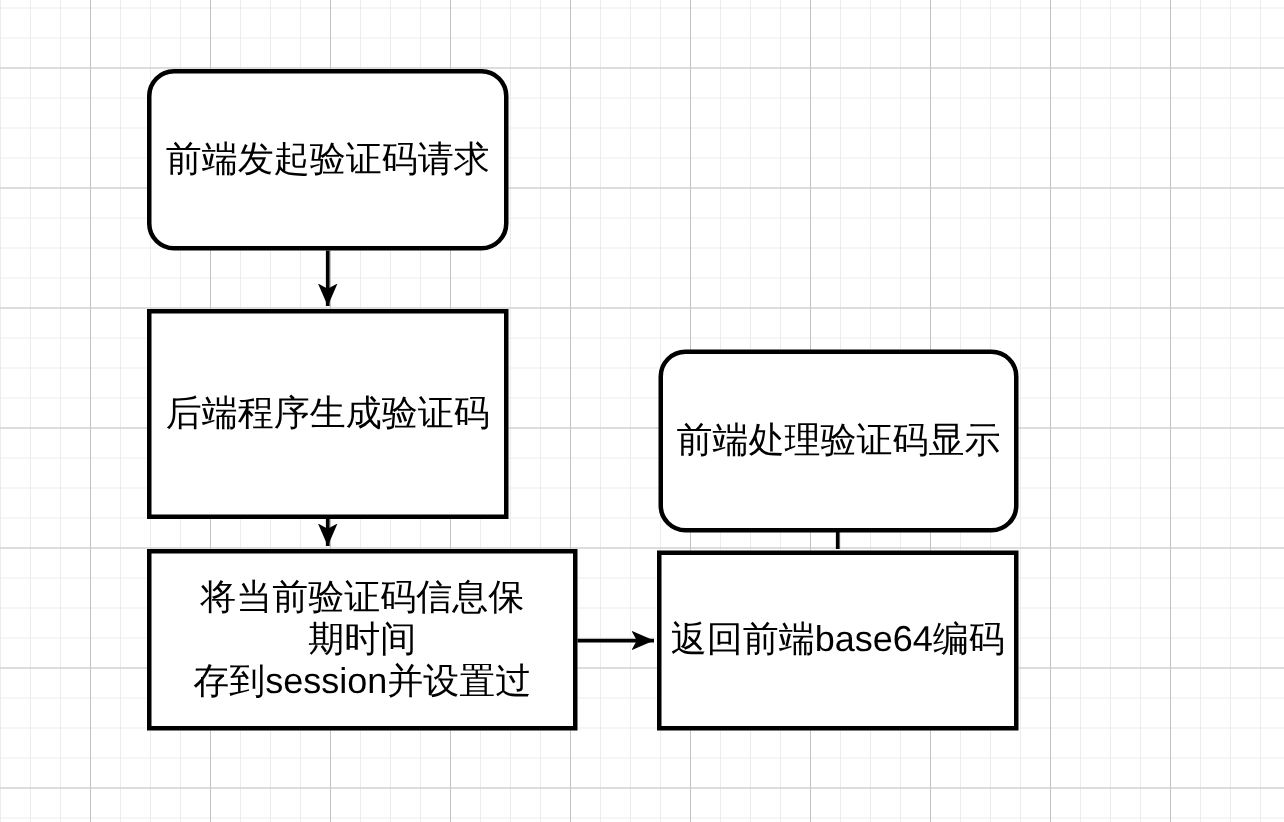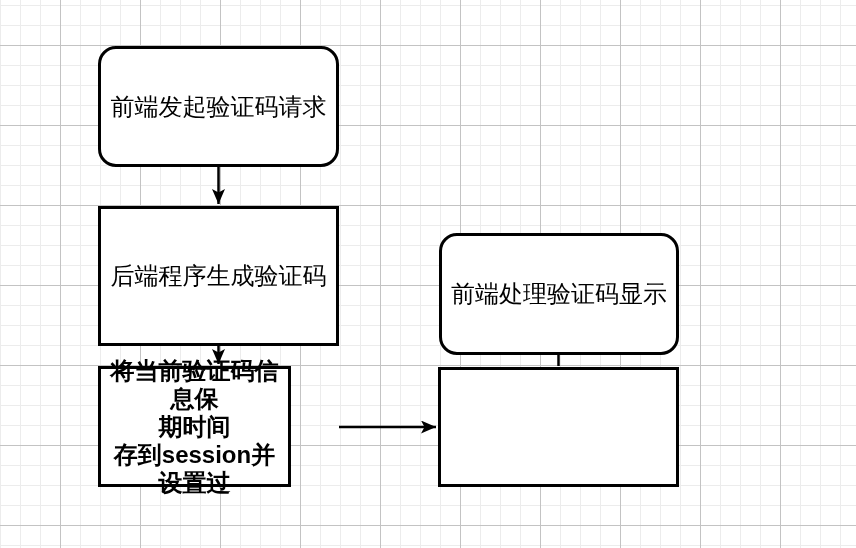"将当前验证码信息保" #node-save-session { font-weight: bold -> none; width: 193px -> 287px }
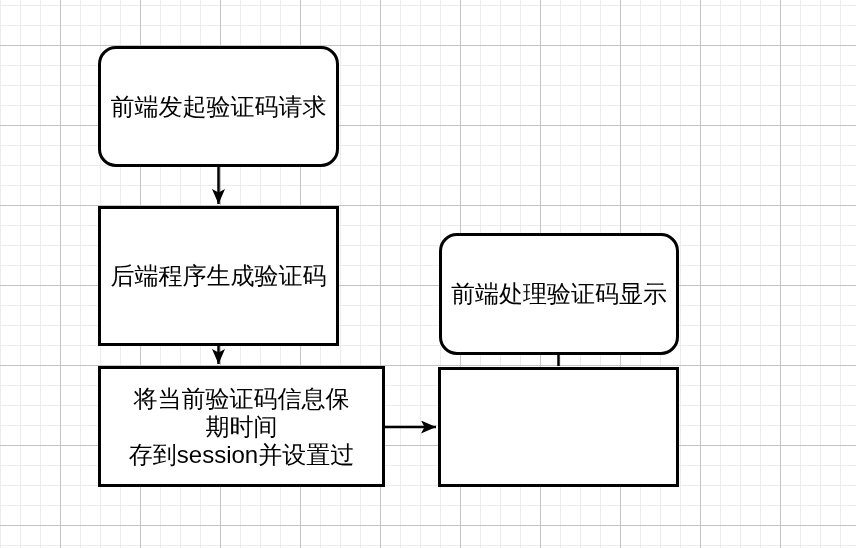"返回前端base64编码" div { html: none -> <div>返回前端base64编码</div> }
